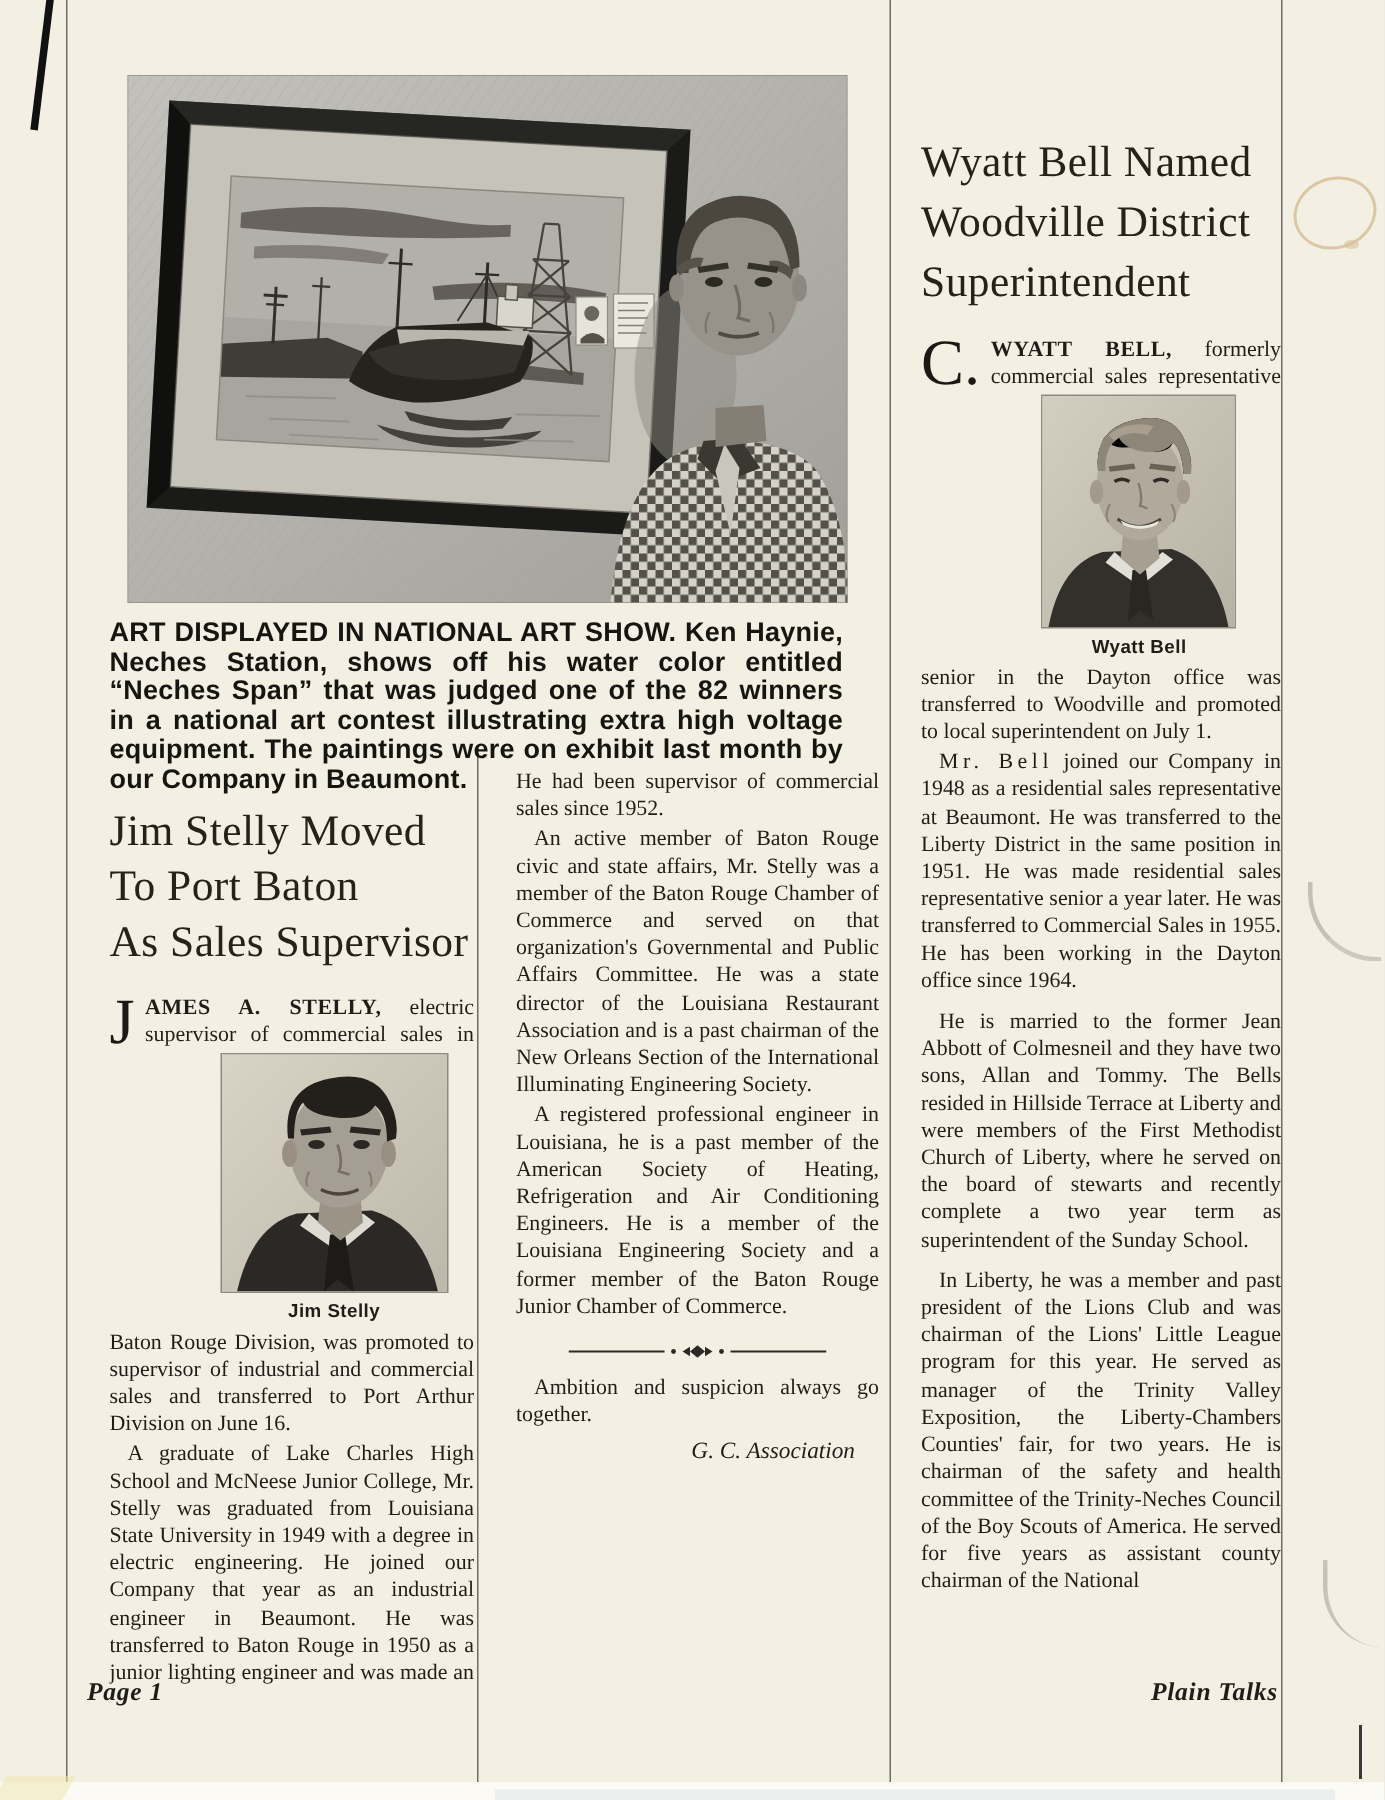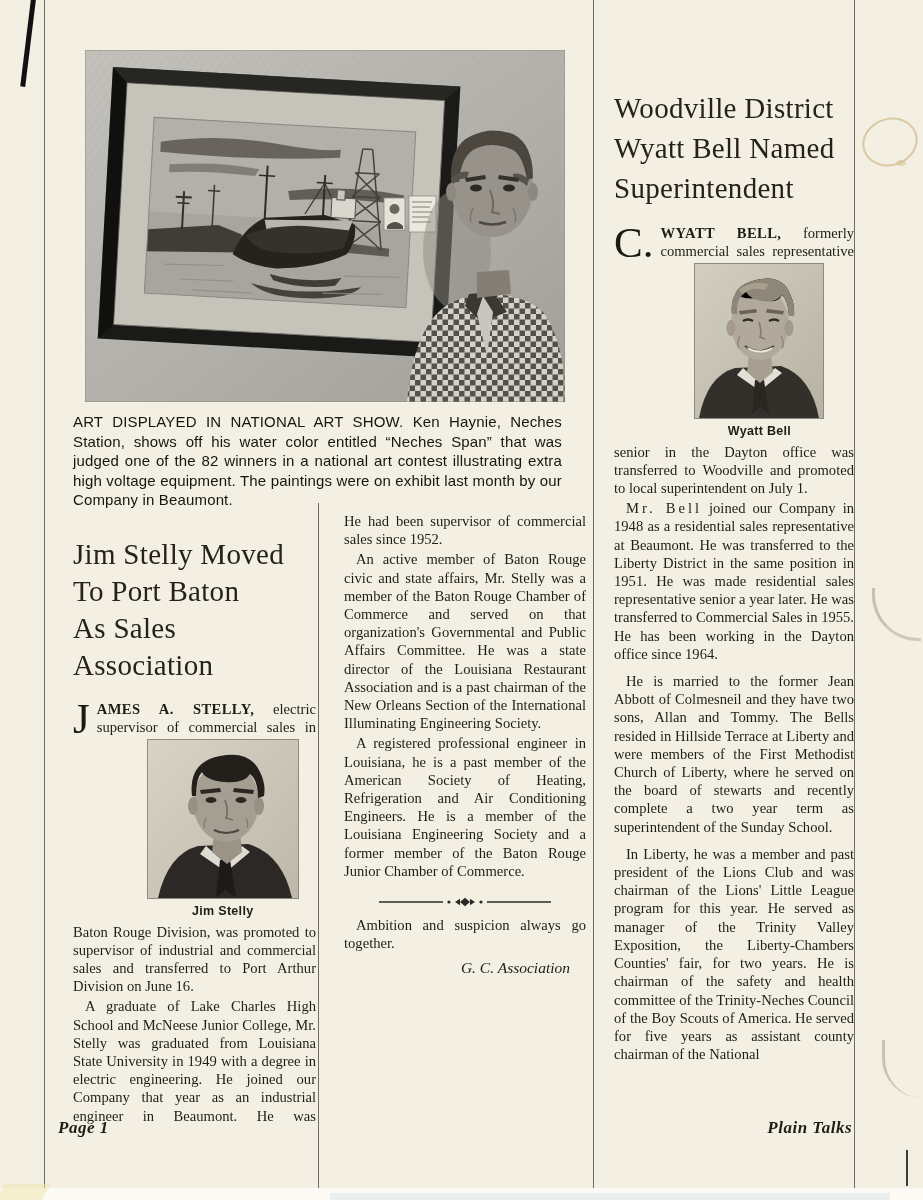"Woodville District" div { order: before "Wyatt Bell Named" -> after "Wyatt Bell Named" }
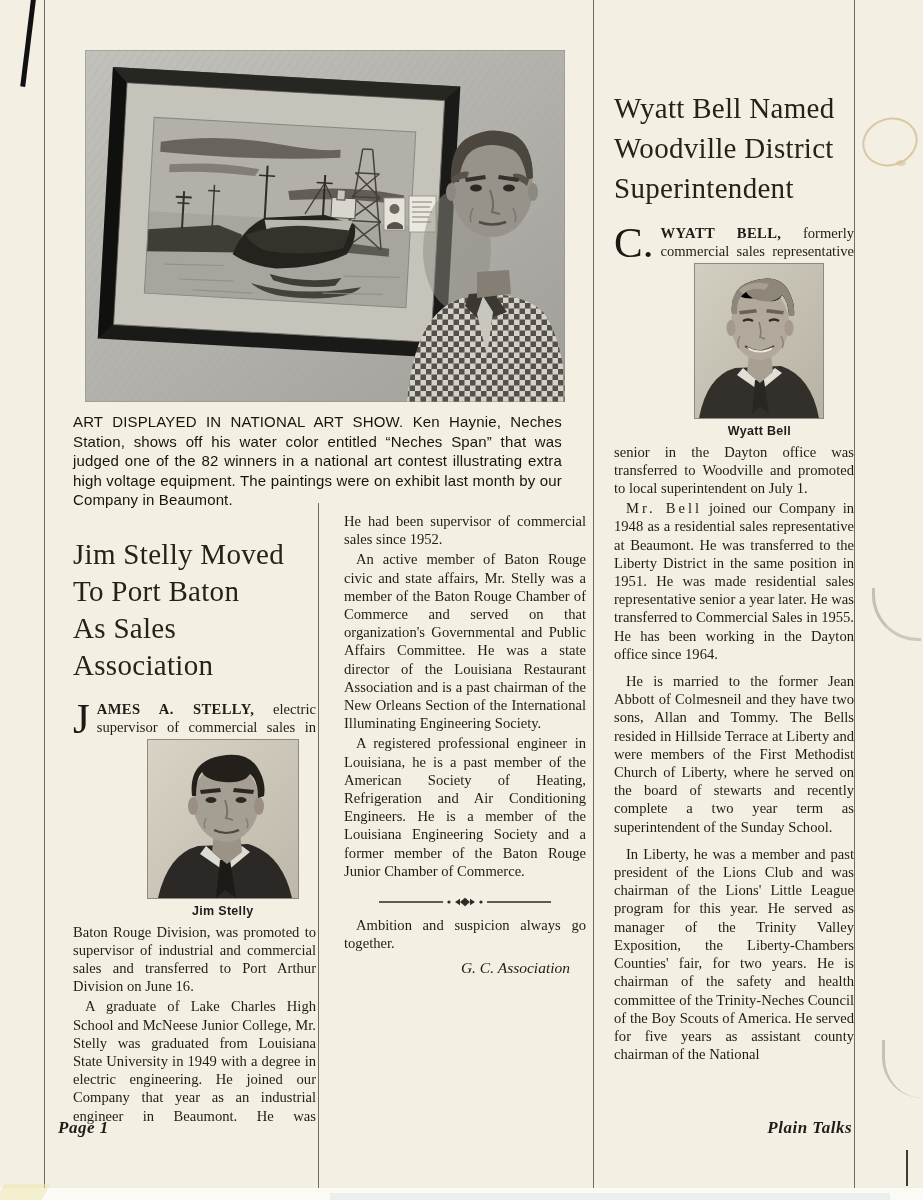"ART DISPLAYED IN NATIONAL ART" .caption-block { font-size: 15px -> 18px; font-weight: 400 -> 700 }
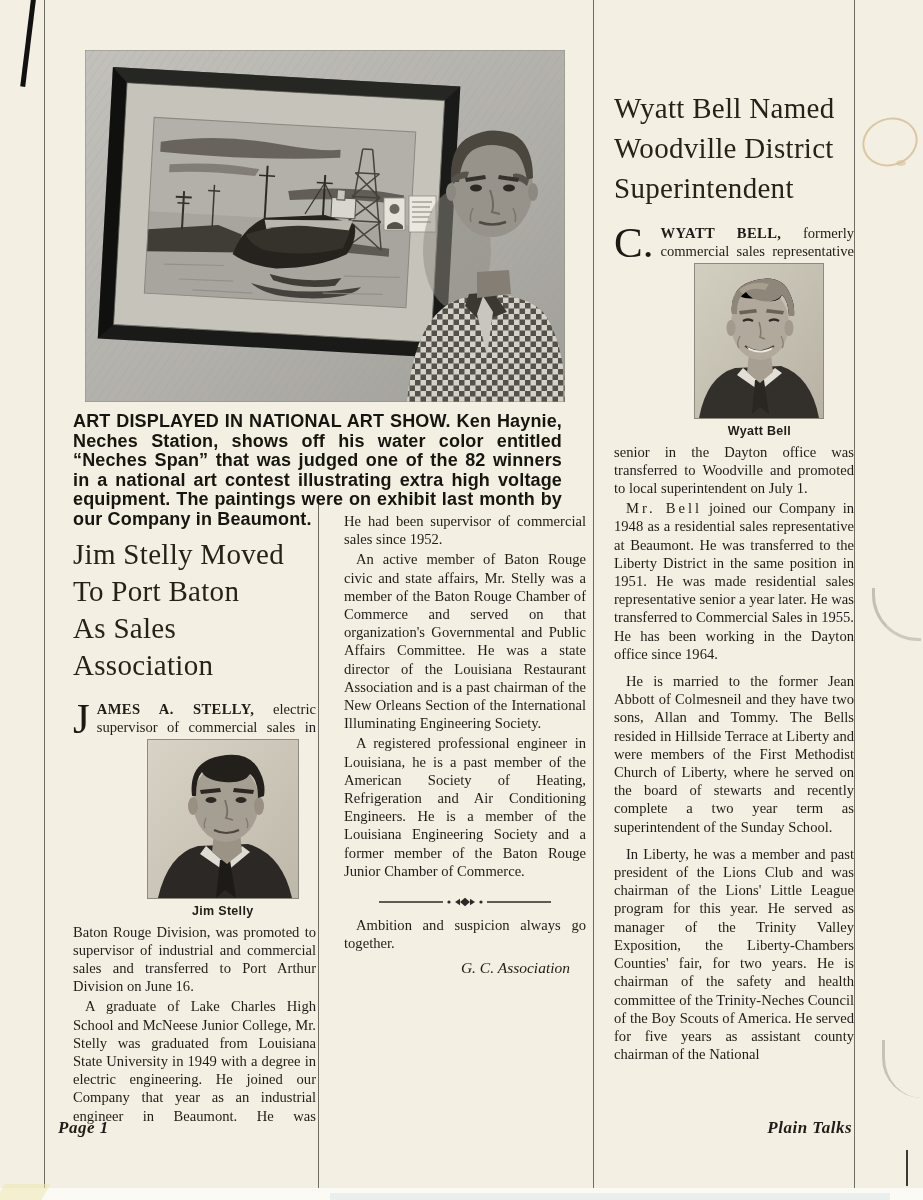"As Sales Association" div { text: Association -> Supervisor }
